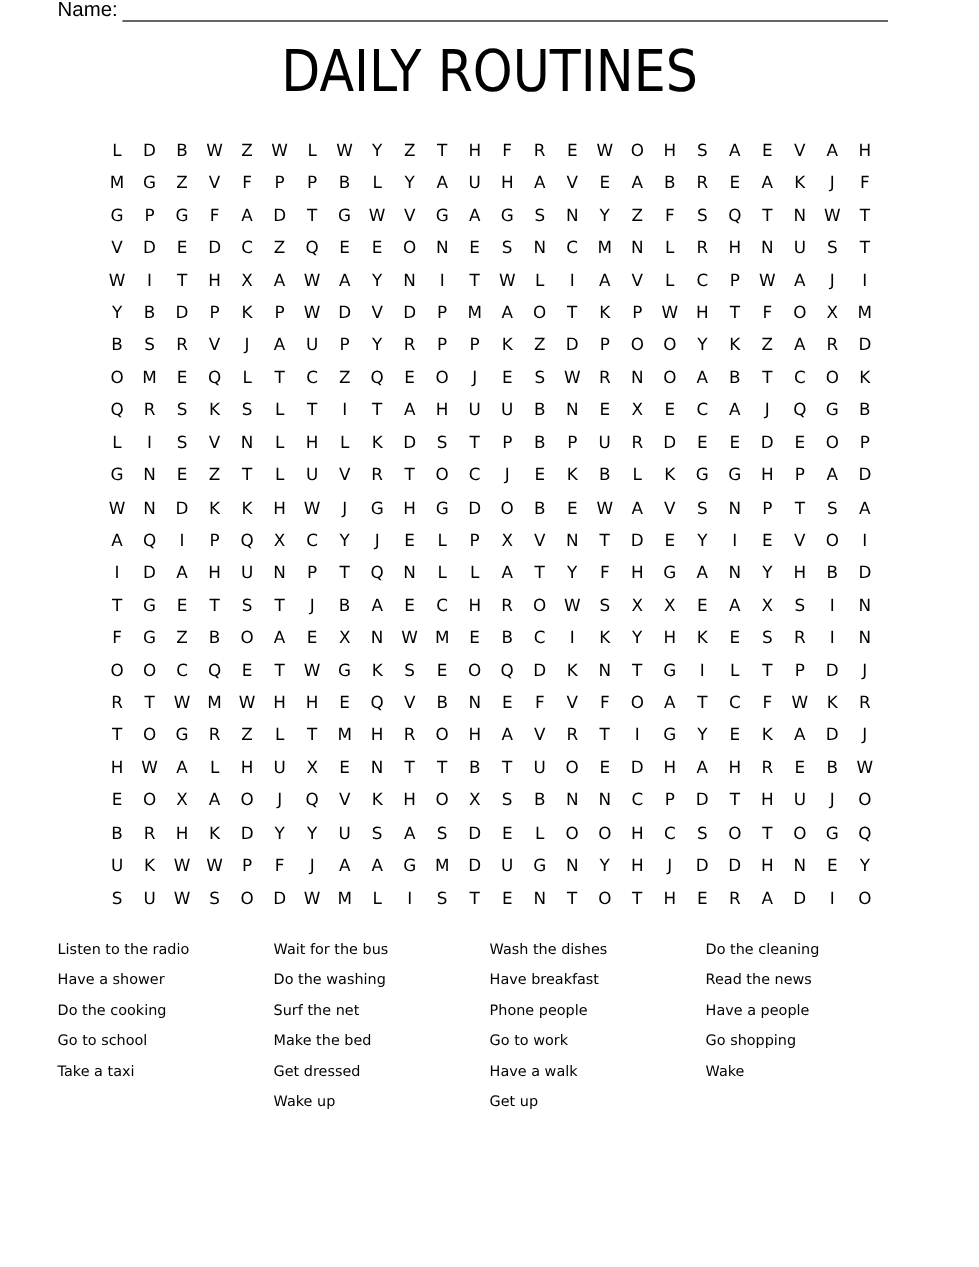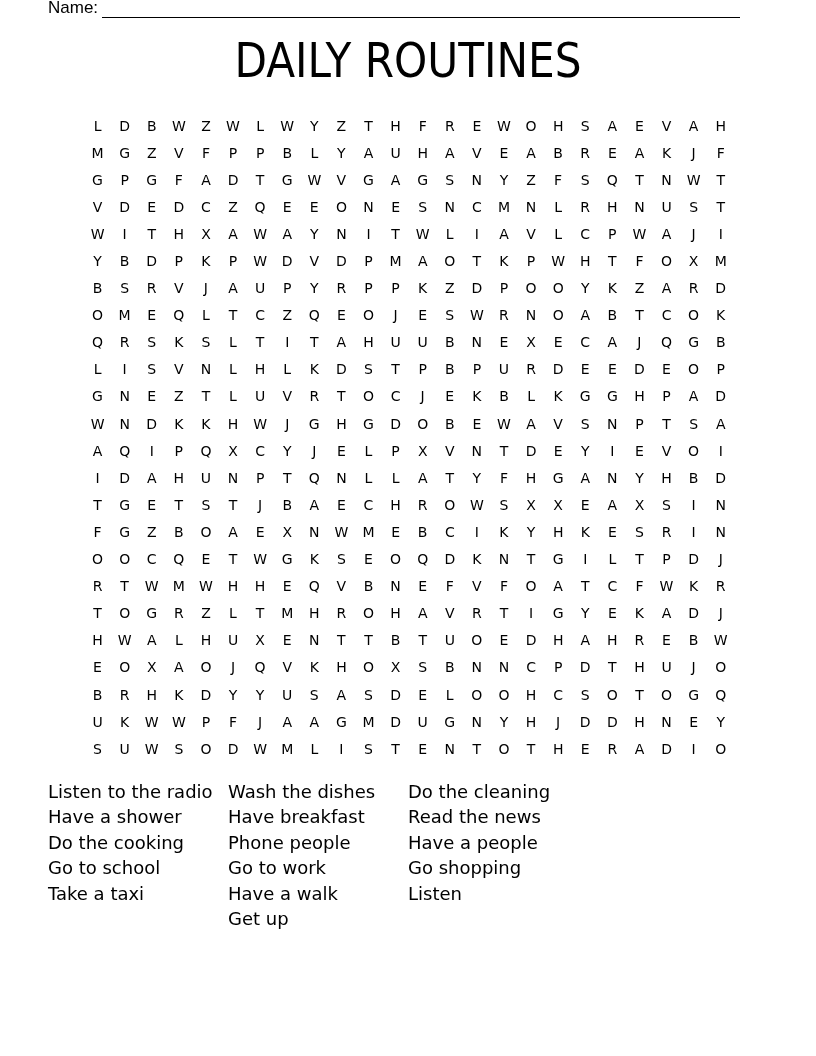"Listen to the radio" .words { font-size: 18px -> 12px }
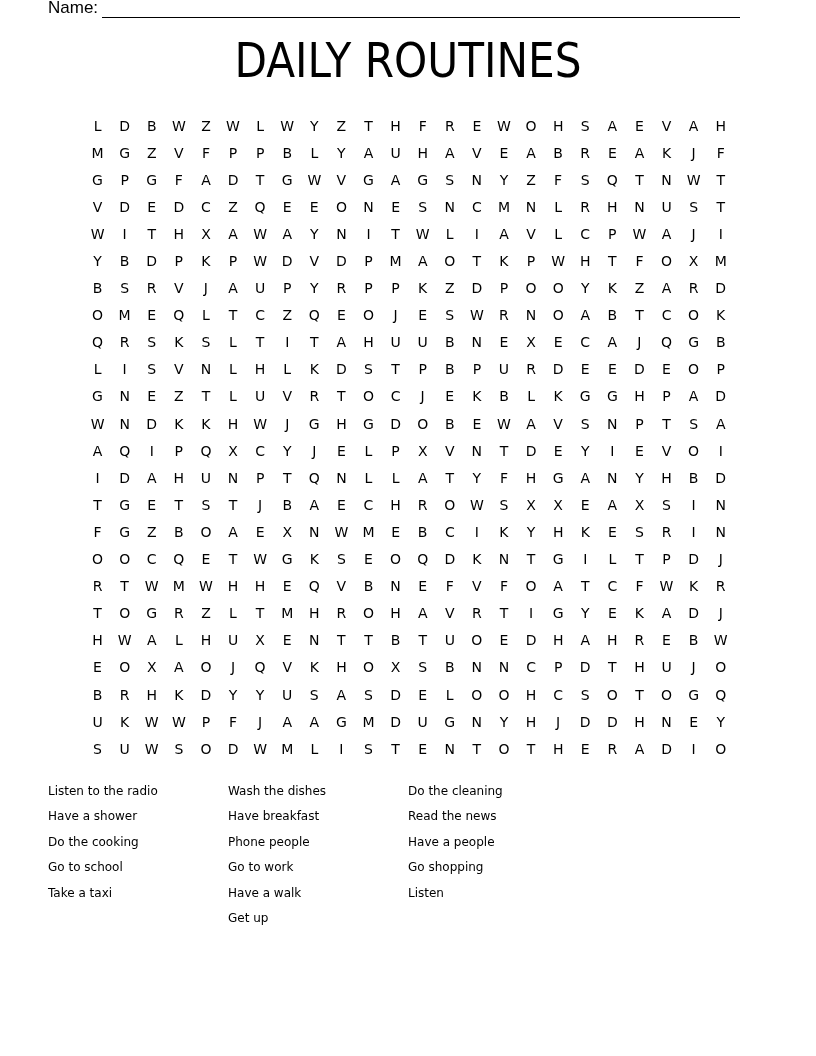"Wait for the bus" div.col { html: none -> <div> <span>Wait for the bus</span> <span>Do the washing</span> <span>Surf the net</span> <span>Make the bed</span> <span>Get dressed</span> <span>Wake up</span> </div> }
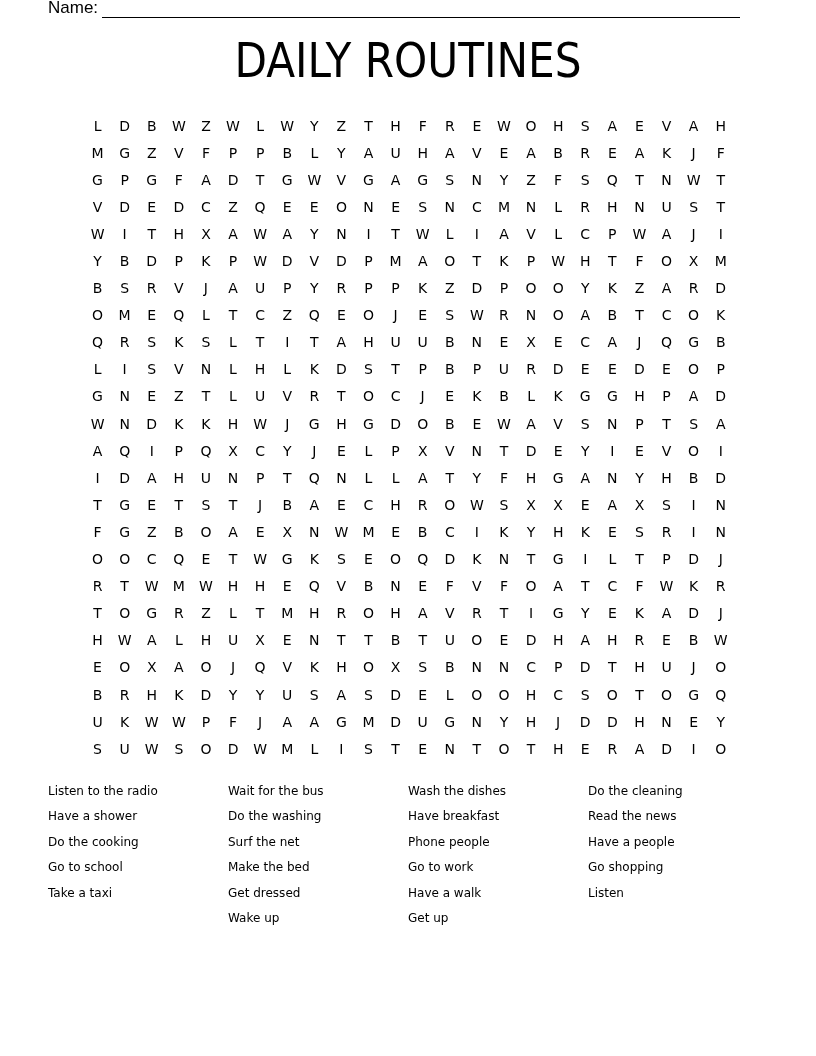"Listen" span.word { text: Listen -> Wake }
